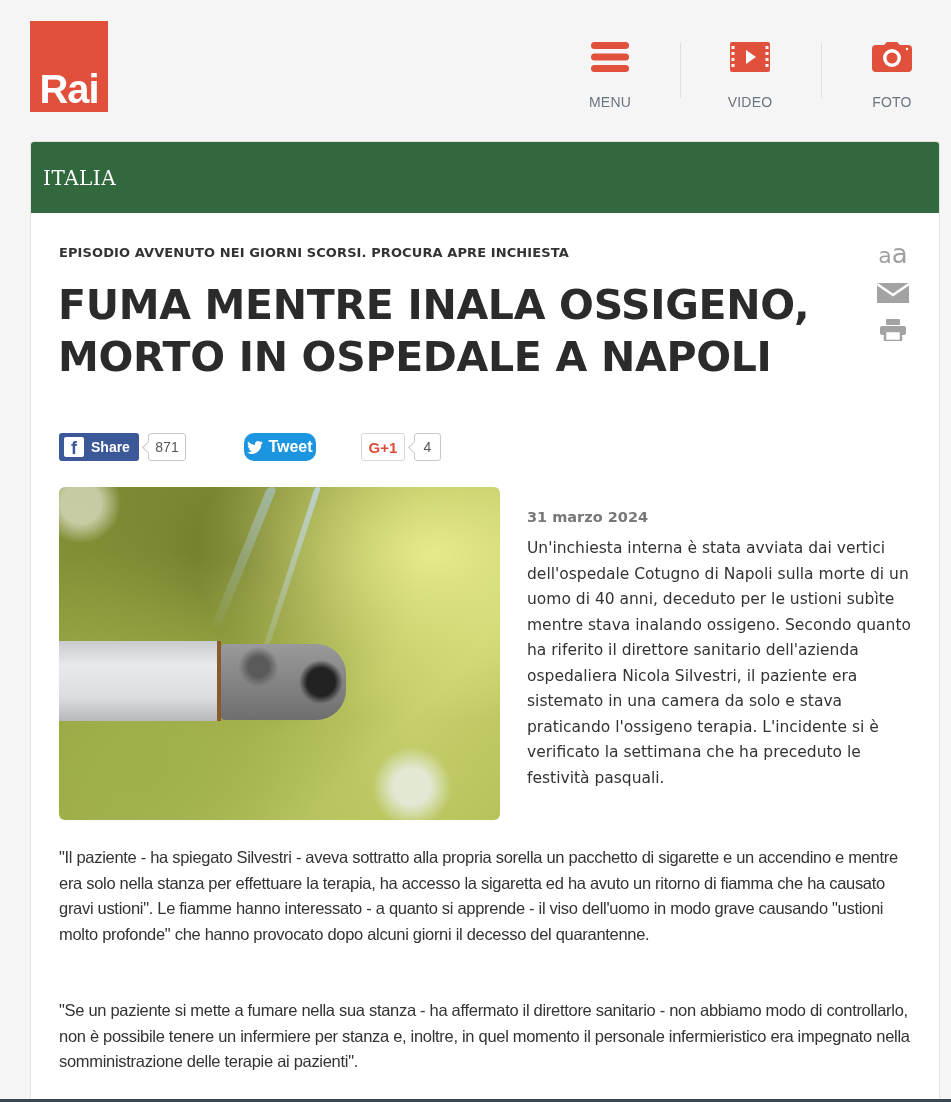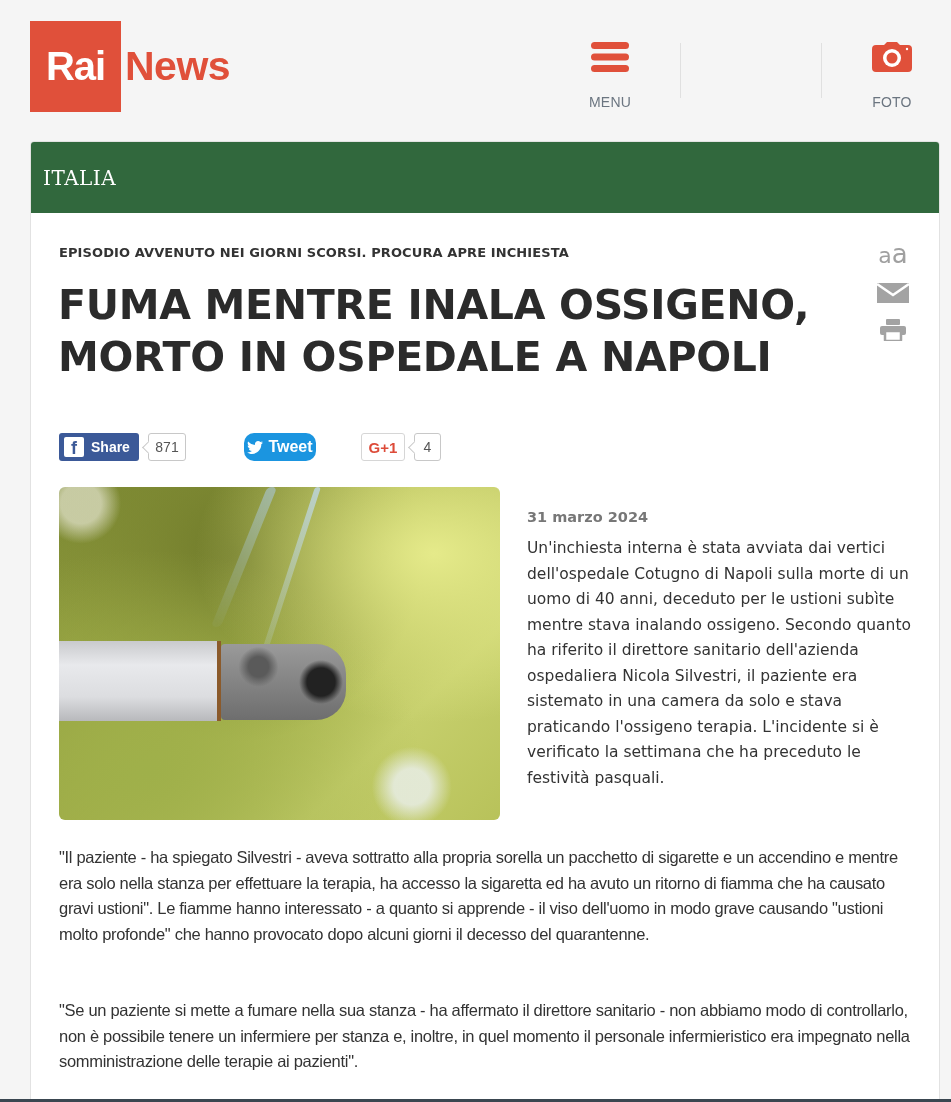"Rai" .logo-box { align-items: center -> flex-end; width: 91px -> 78px }
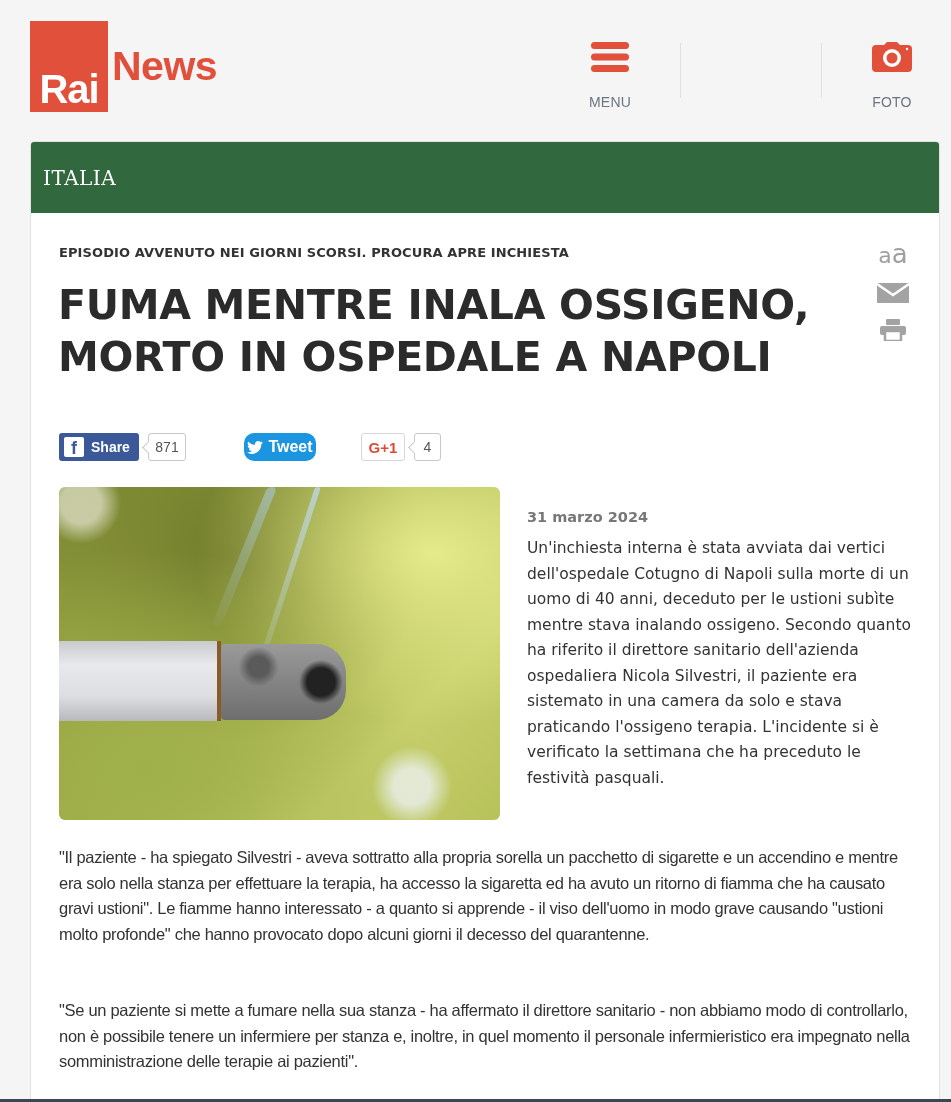"News" span.logo-news { html: <span>News</span> -> none }
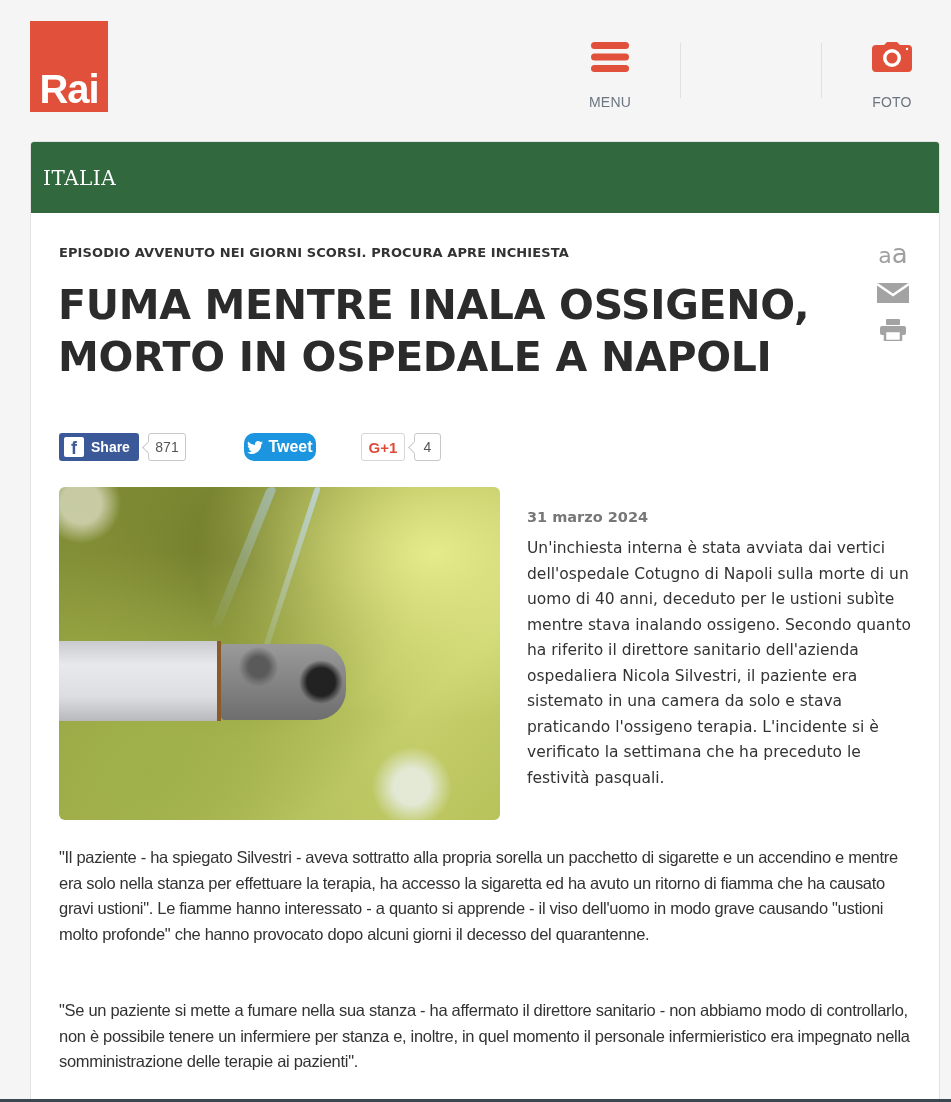"VIDEO" div.nav { html: none -> <div> <svg> <rect></rect> <rect></rect> <rect></rect> <rect></rect> <rect></rect> <rect></rect> <rect></rect> <rect></rect> <rect></rect> <polygon></polygon> </svg> <span>VIDEO</span> </div> }
